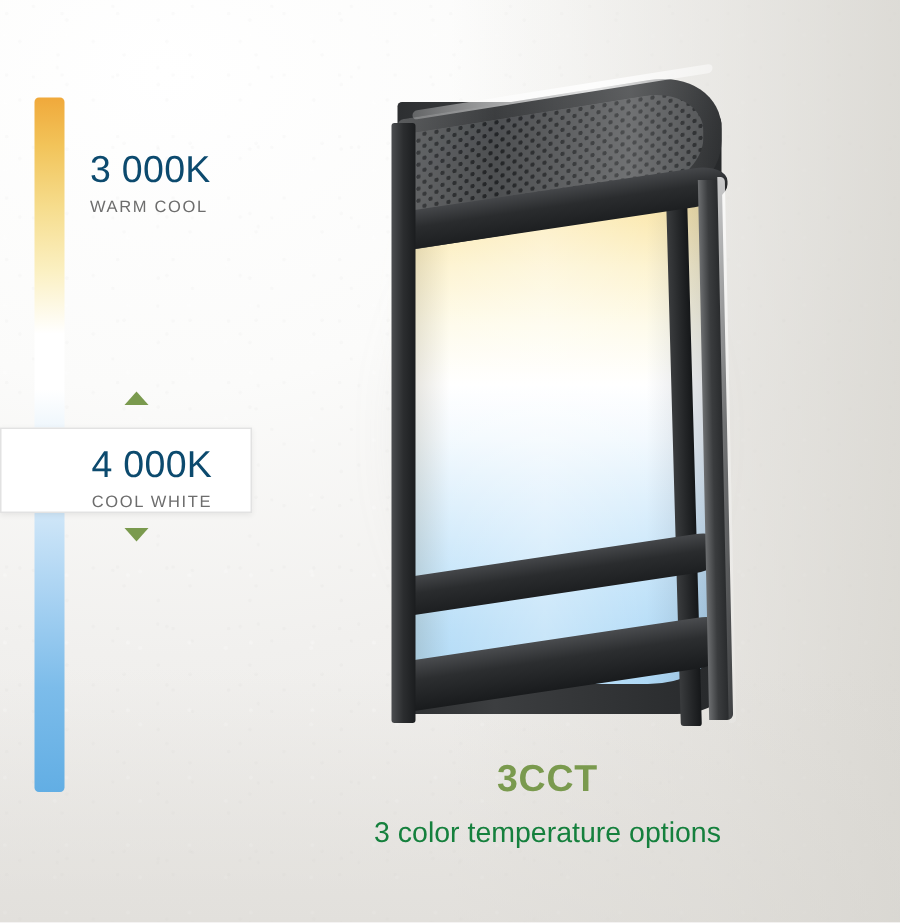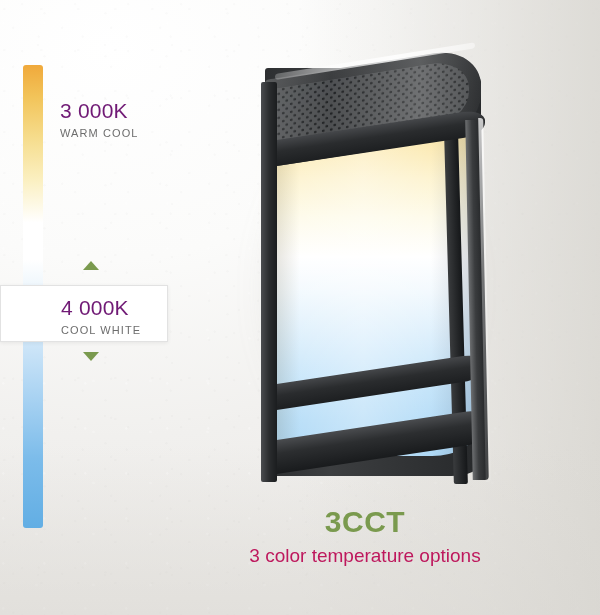"3 000K" .cct-temp { color: #701a75 -> #0c4a6e; font-size: 21px -> 25px }
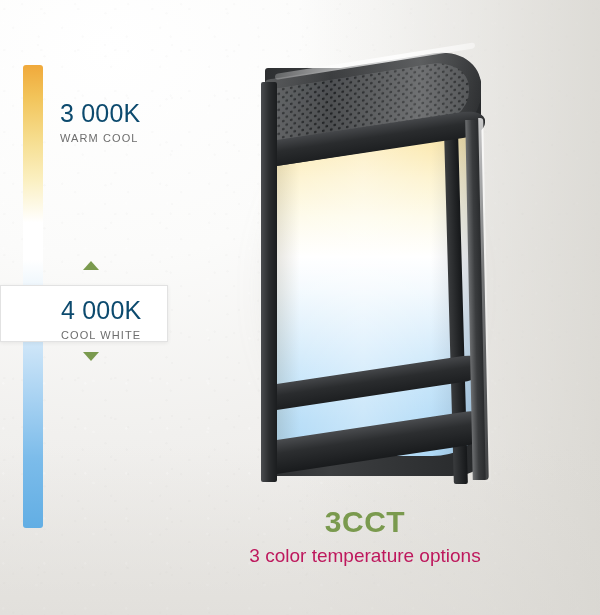"4 000K" .cct-selected .inner { text-align: none -> right }
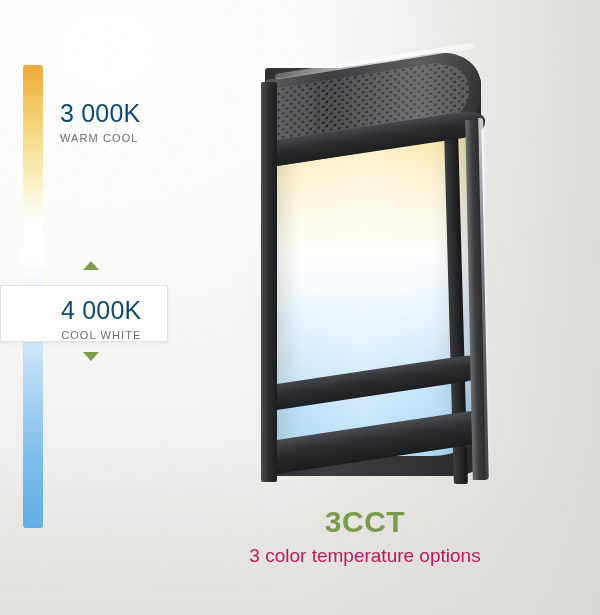"3CCT" .caption-title { font-size: 30px -> 25px }
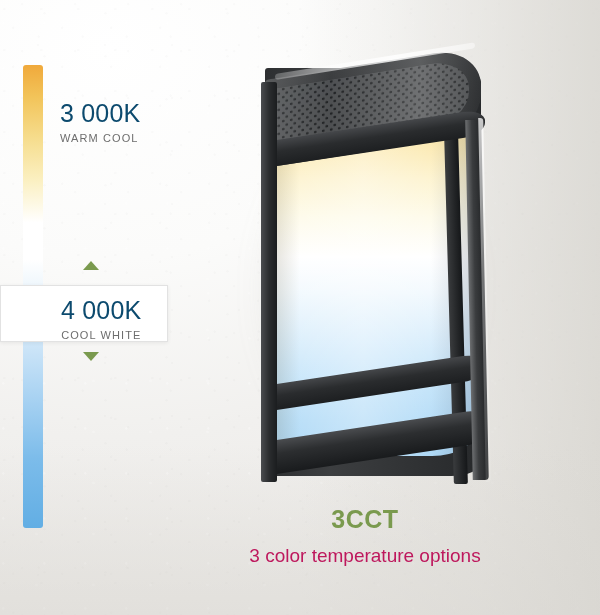"3 color temperature options" .caption-sub { color: #be185d -> #15803d }
